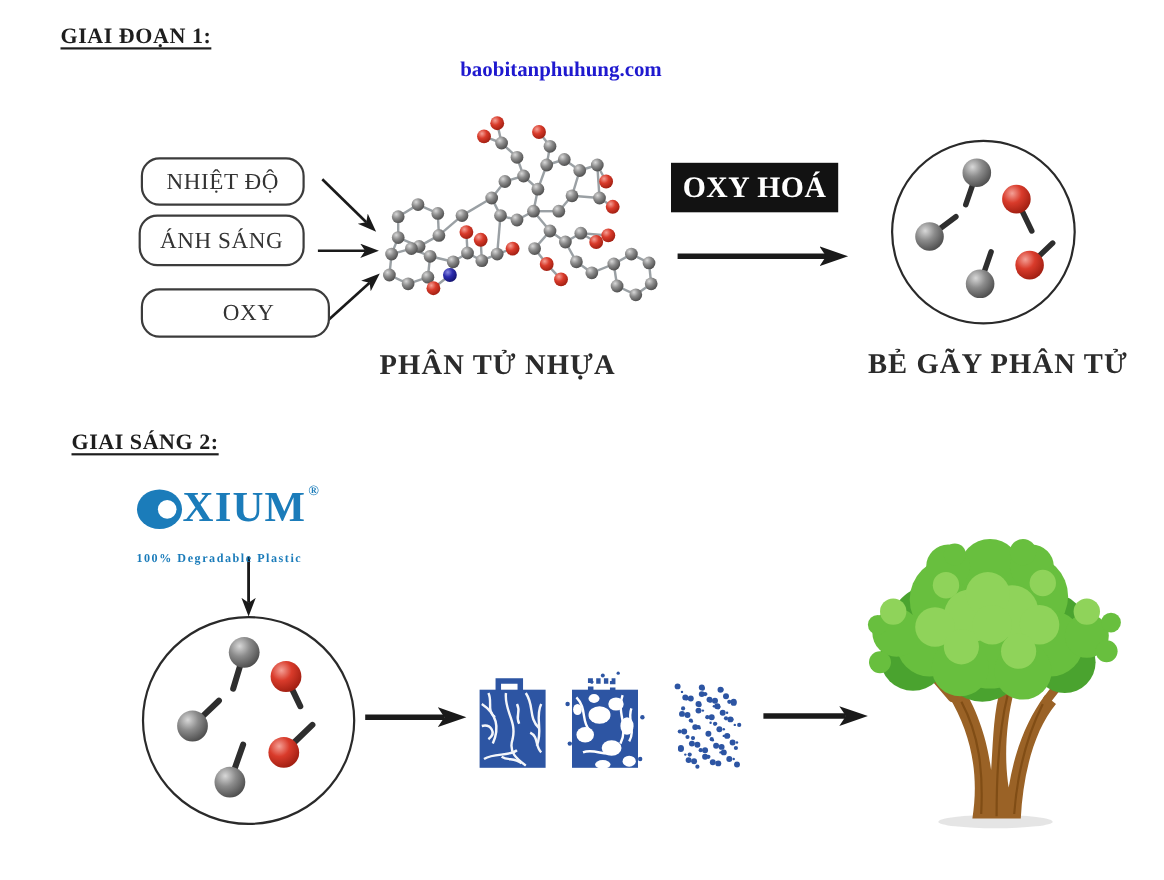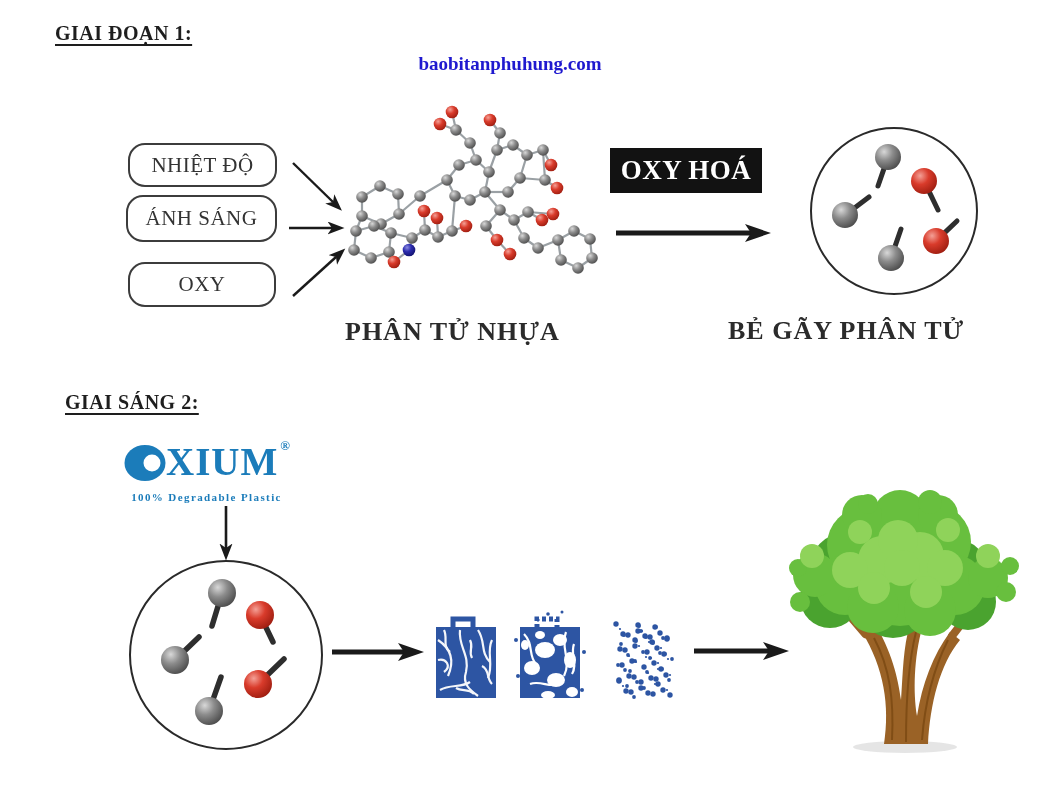"OXY" div.factor { padding-left: none -> 24px }
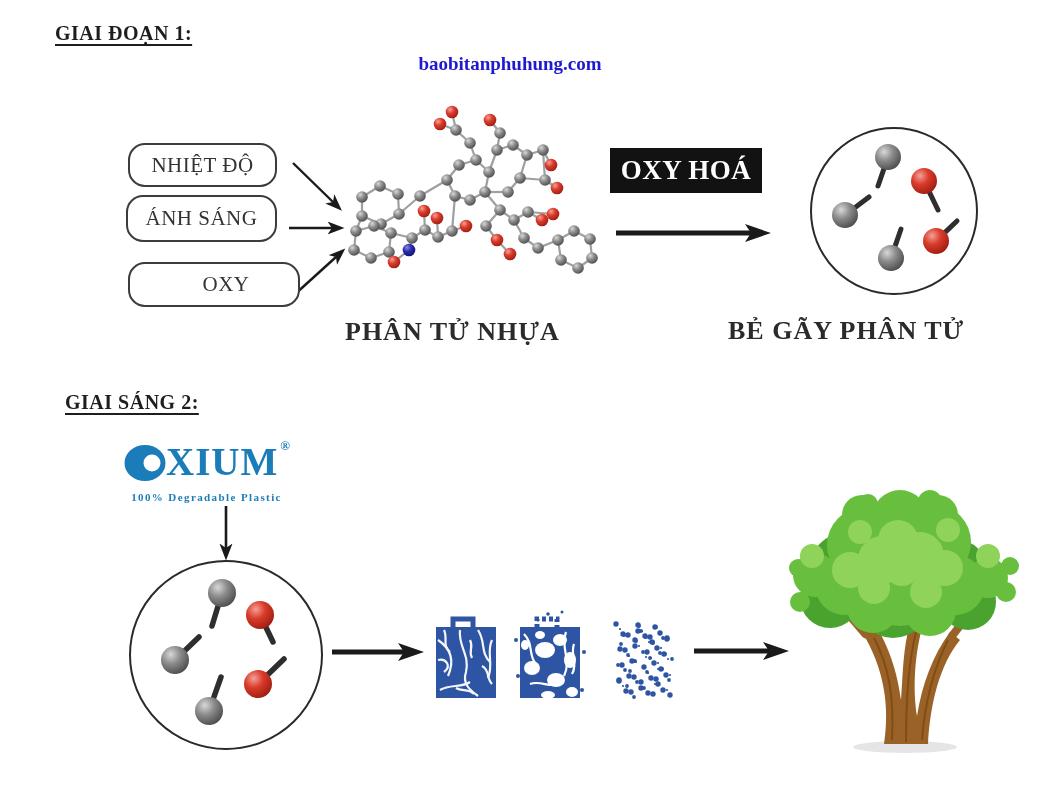"BẺ GÃY PHÂN TỬ" div.big-label { left: 728px -> 789px }
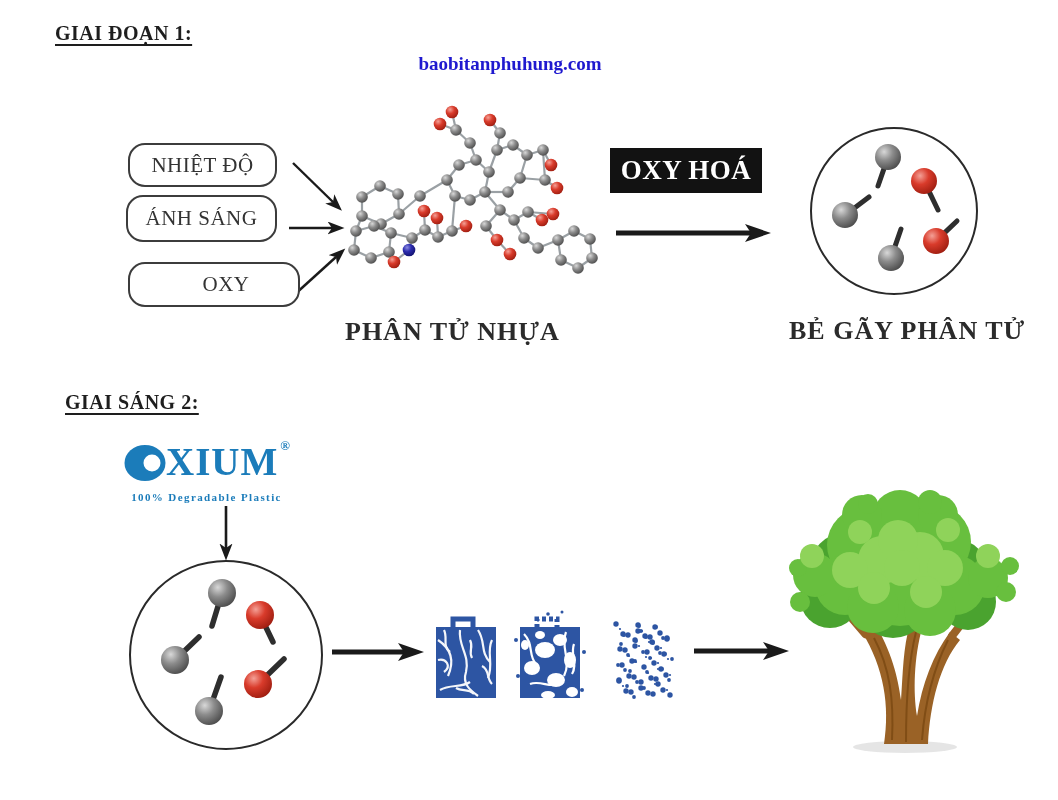"100% Degradable Plastic" .tagline { margin-top: 9px -> 20px; text-align: center -> none }
